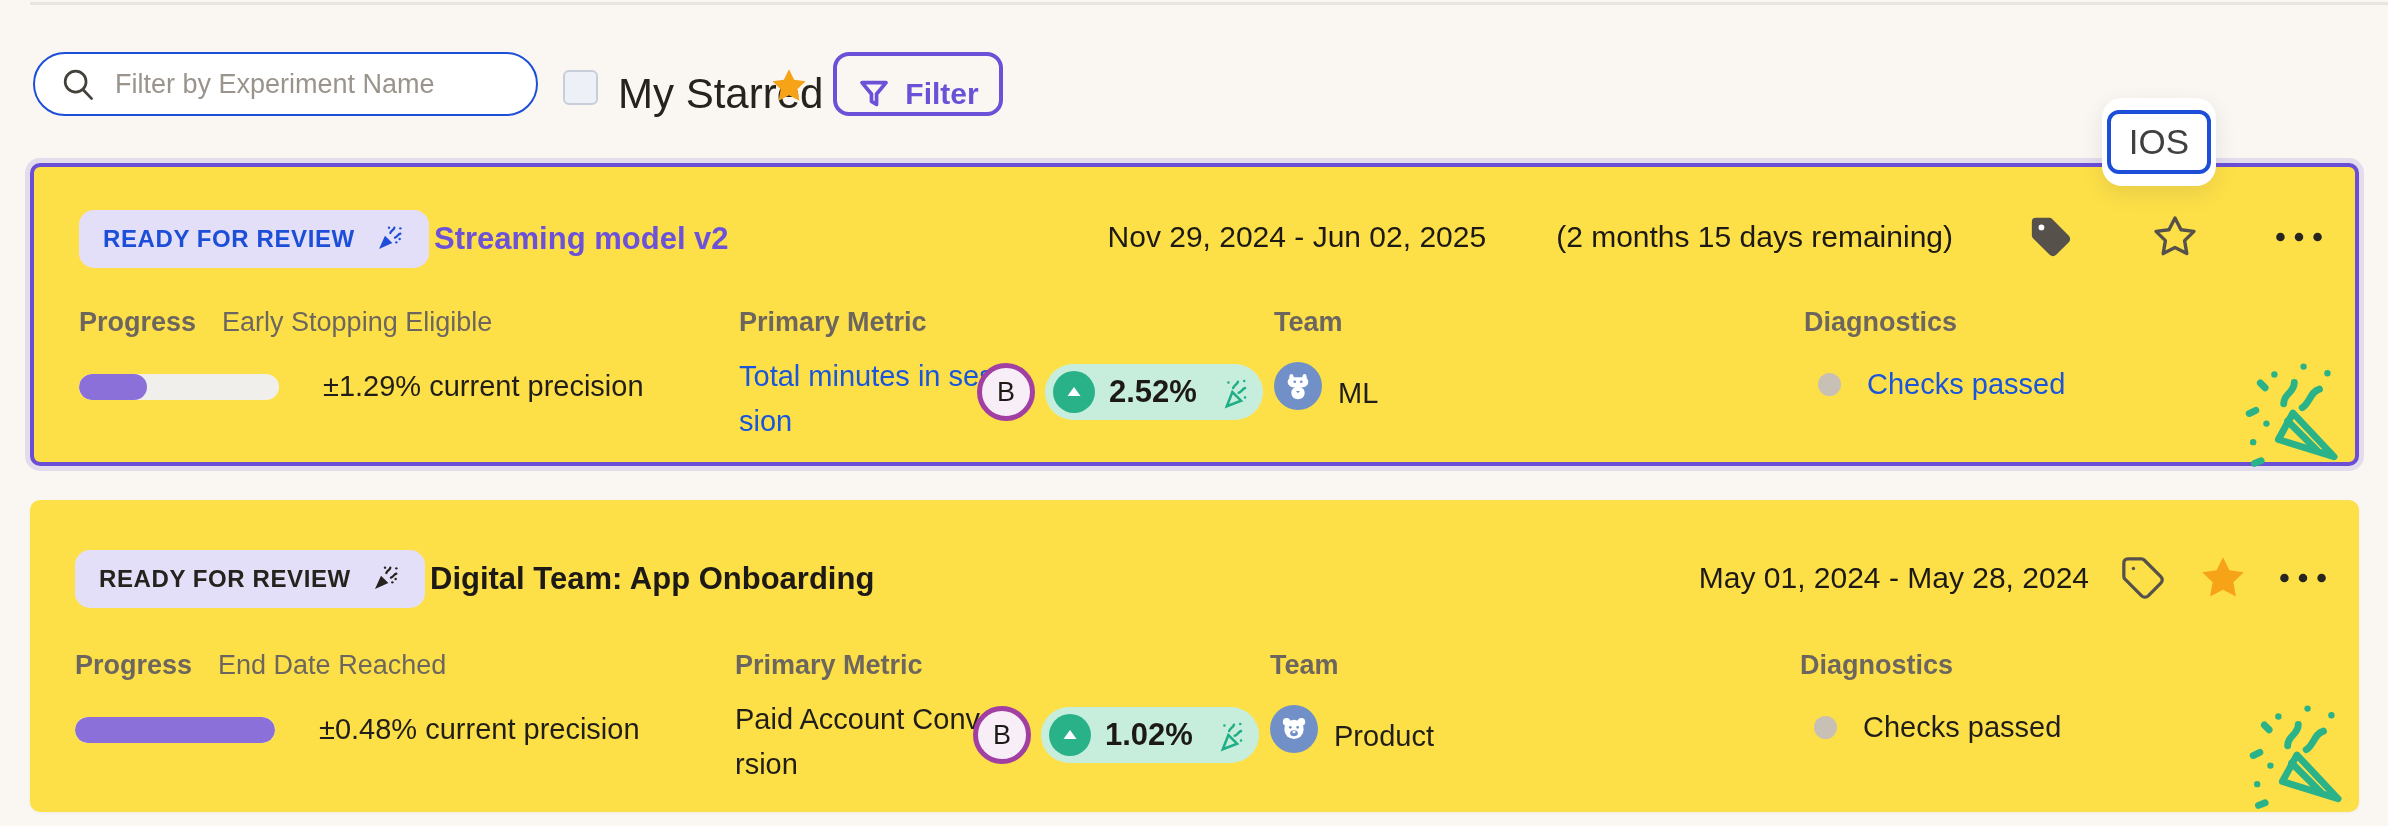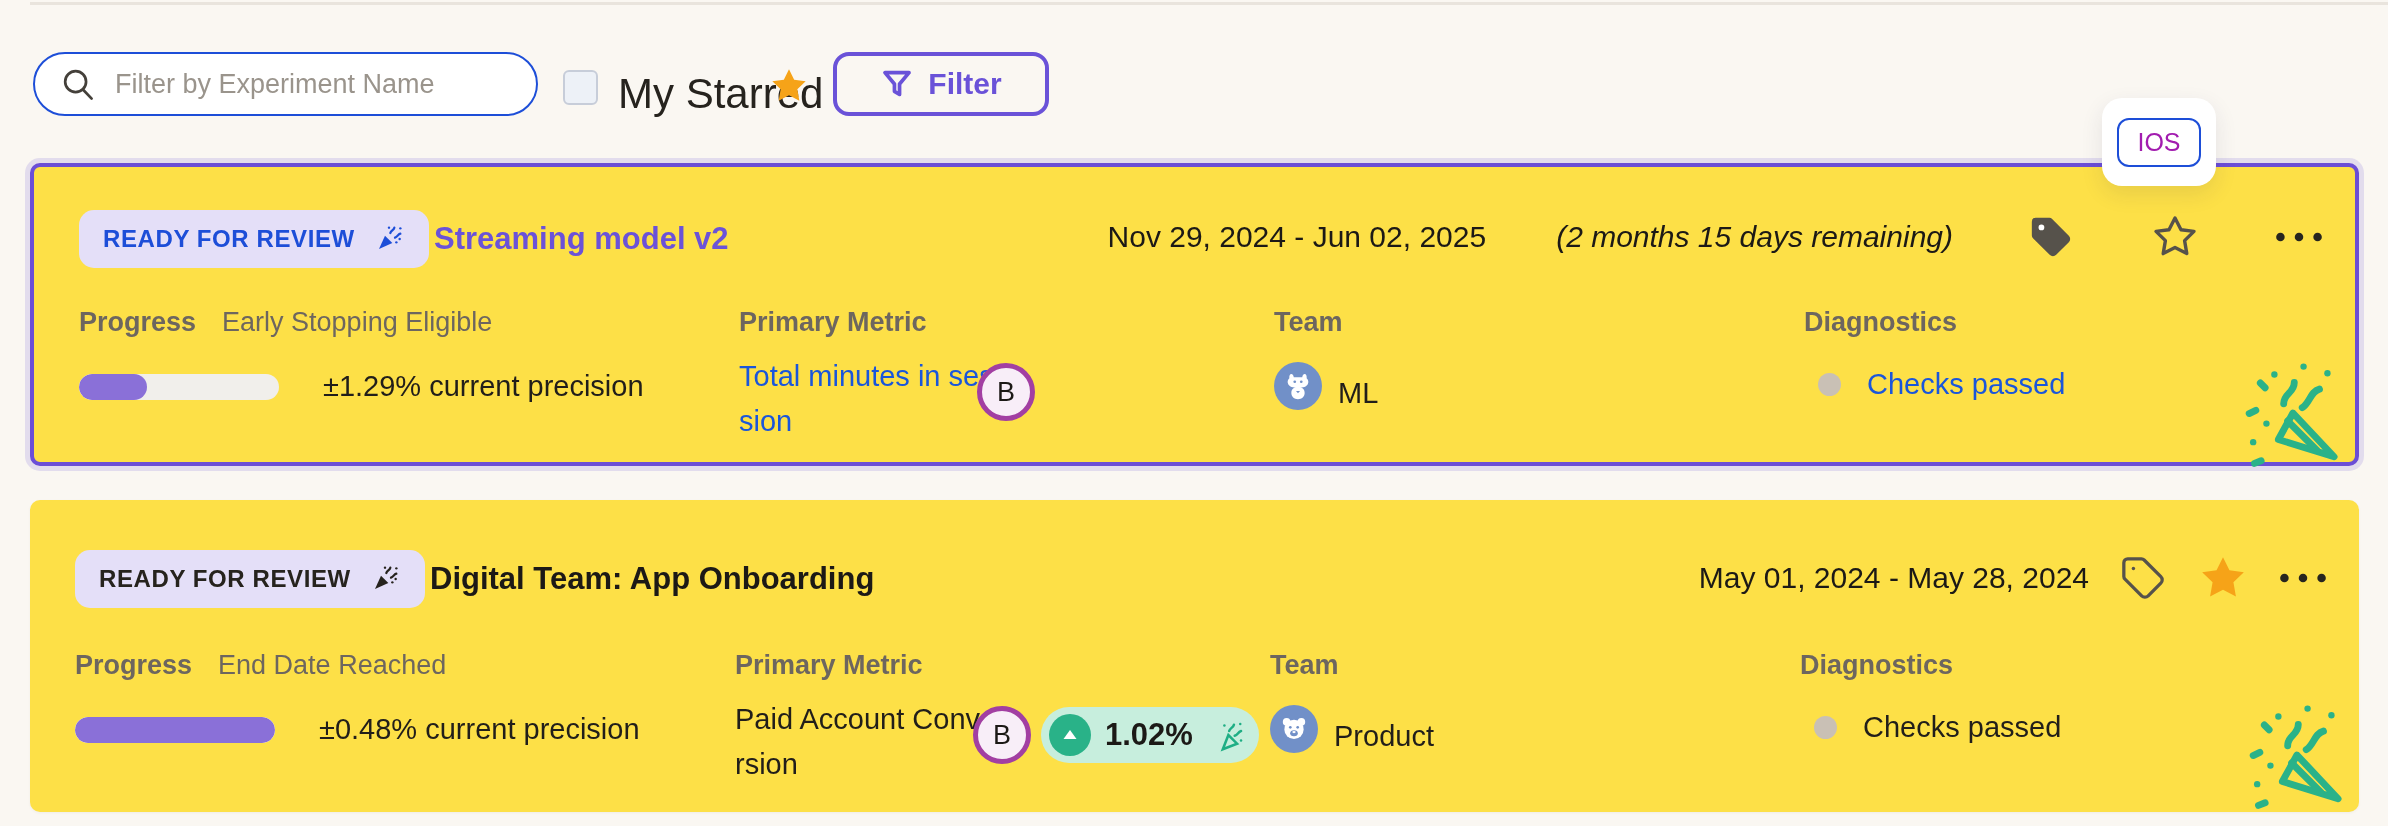"Filter" .filter-btn { align-items: center -> flex-end; width: 216px -> 170px }
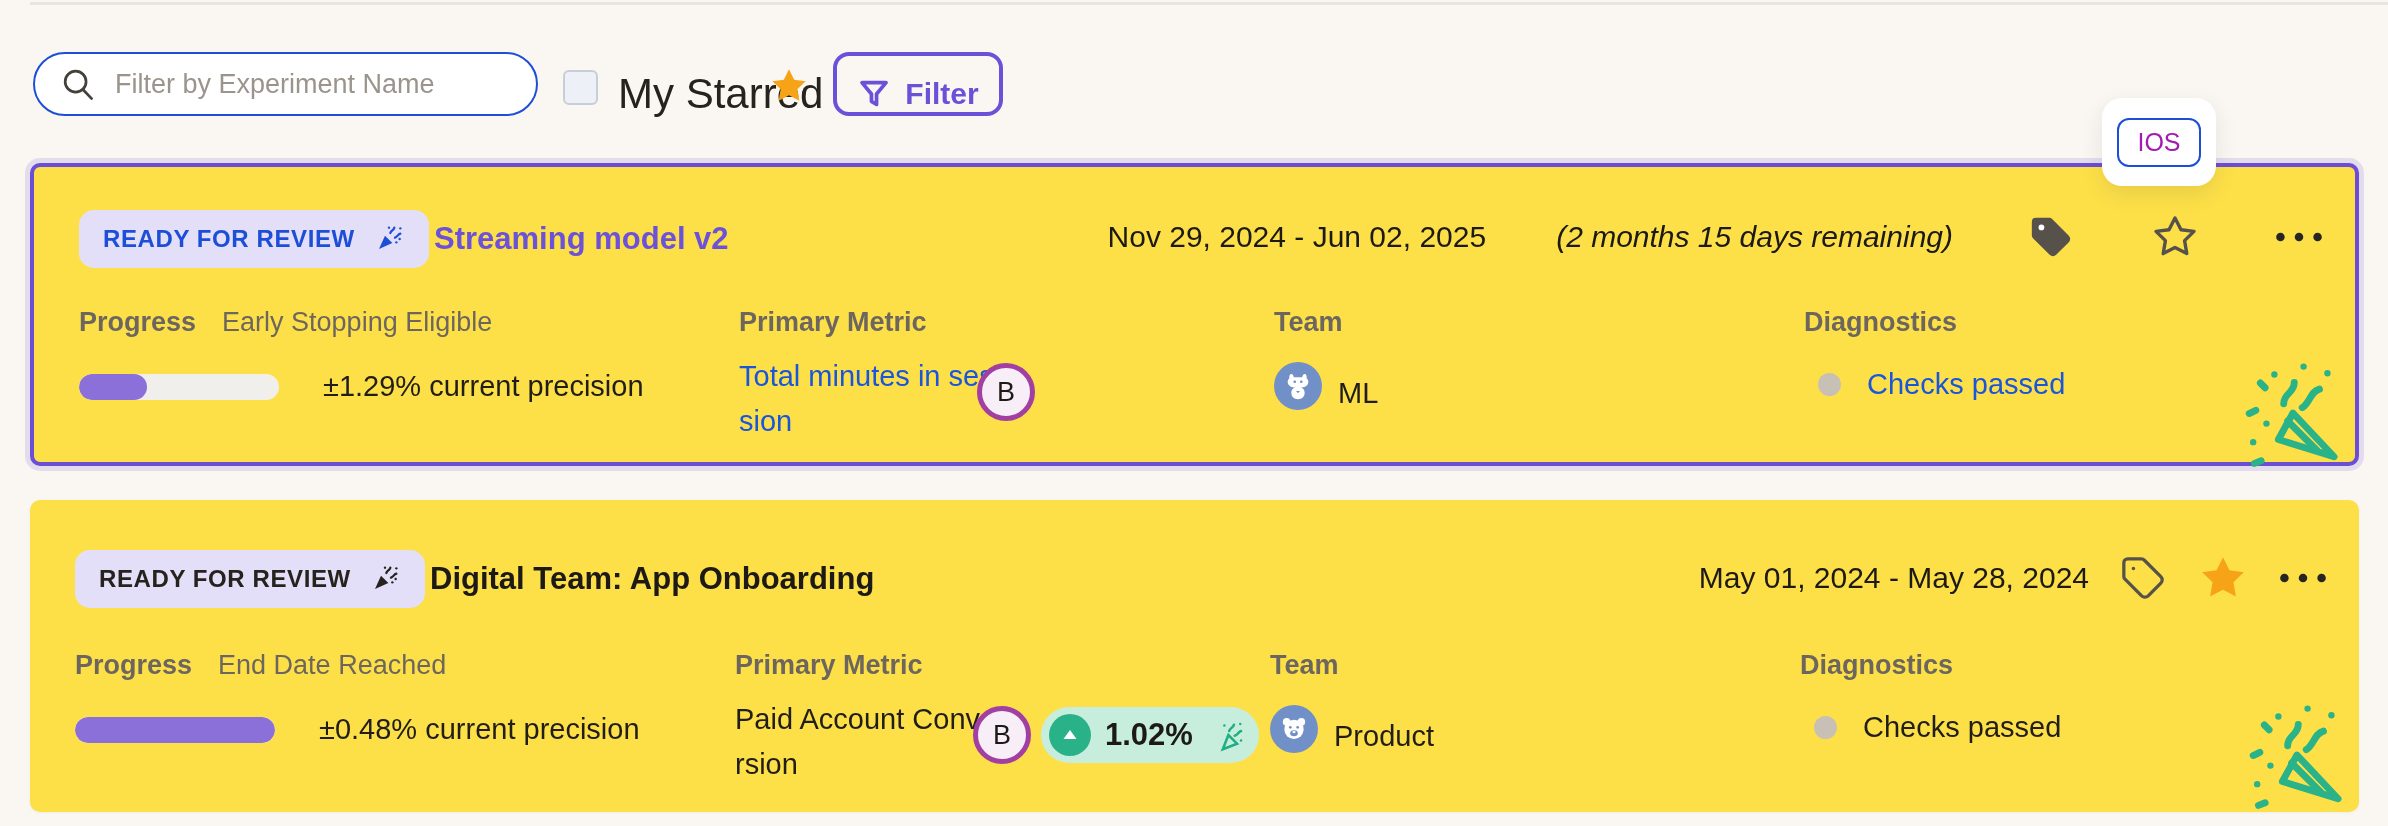"IOS" .ios-chip { border: 2px solid #1d4ed8 -> 4px solid #1d4ed8; color: #a21caf -> #404040; font-size: 25px -> 35px }
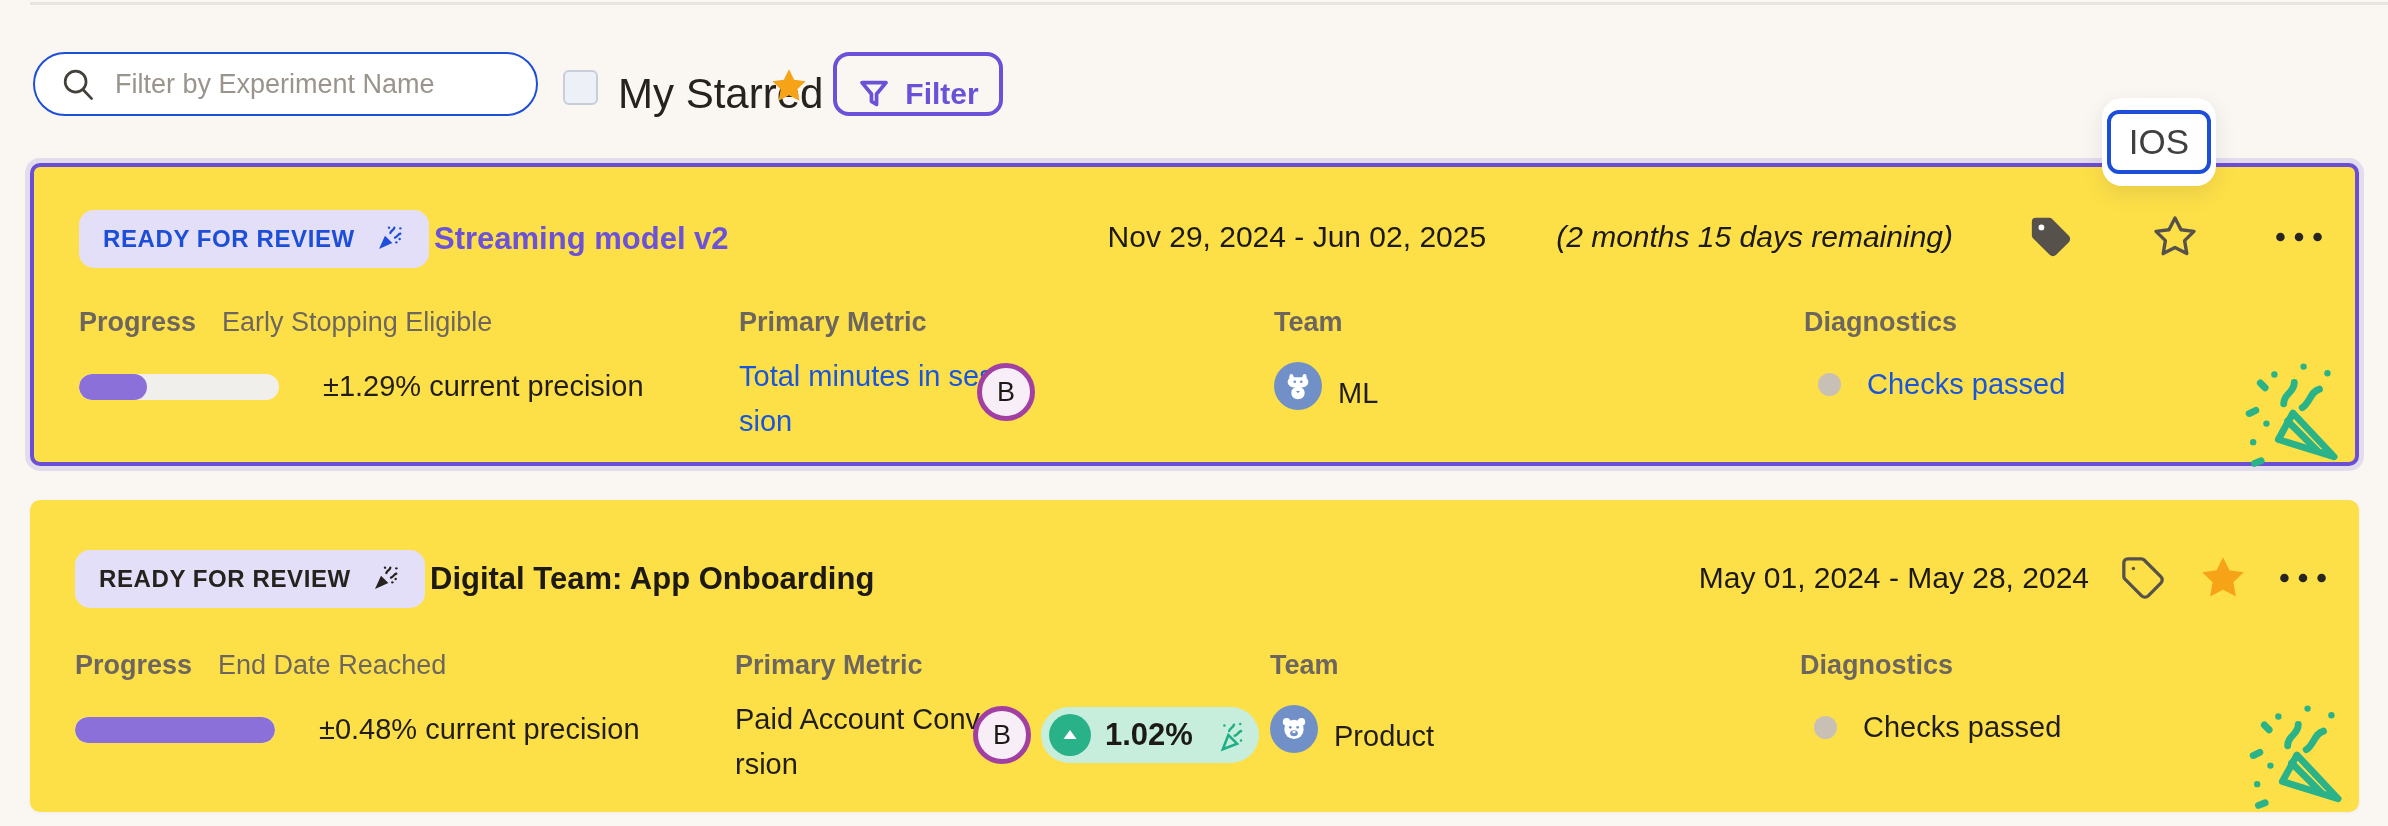"(2 months 15 days remaining)" .time-remaining { font-style: italic -> none }
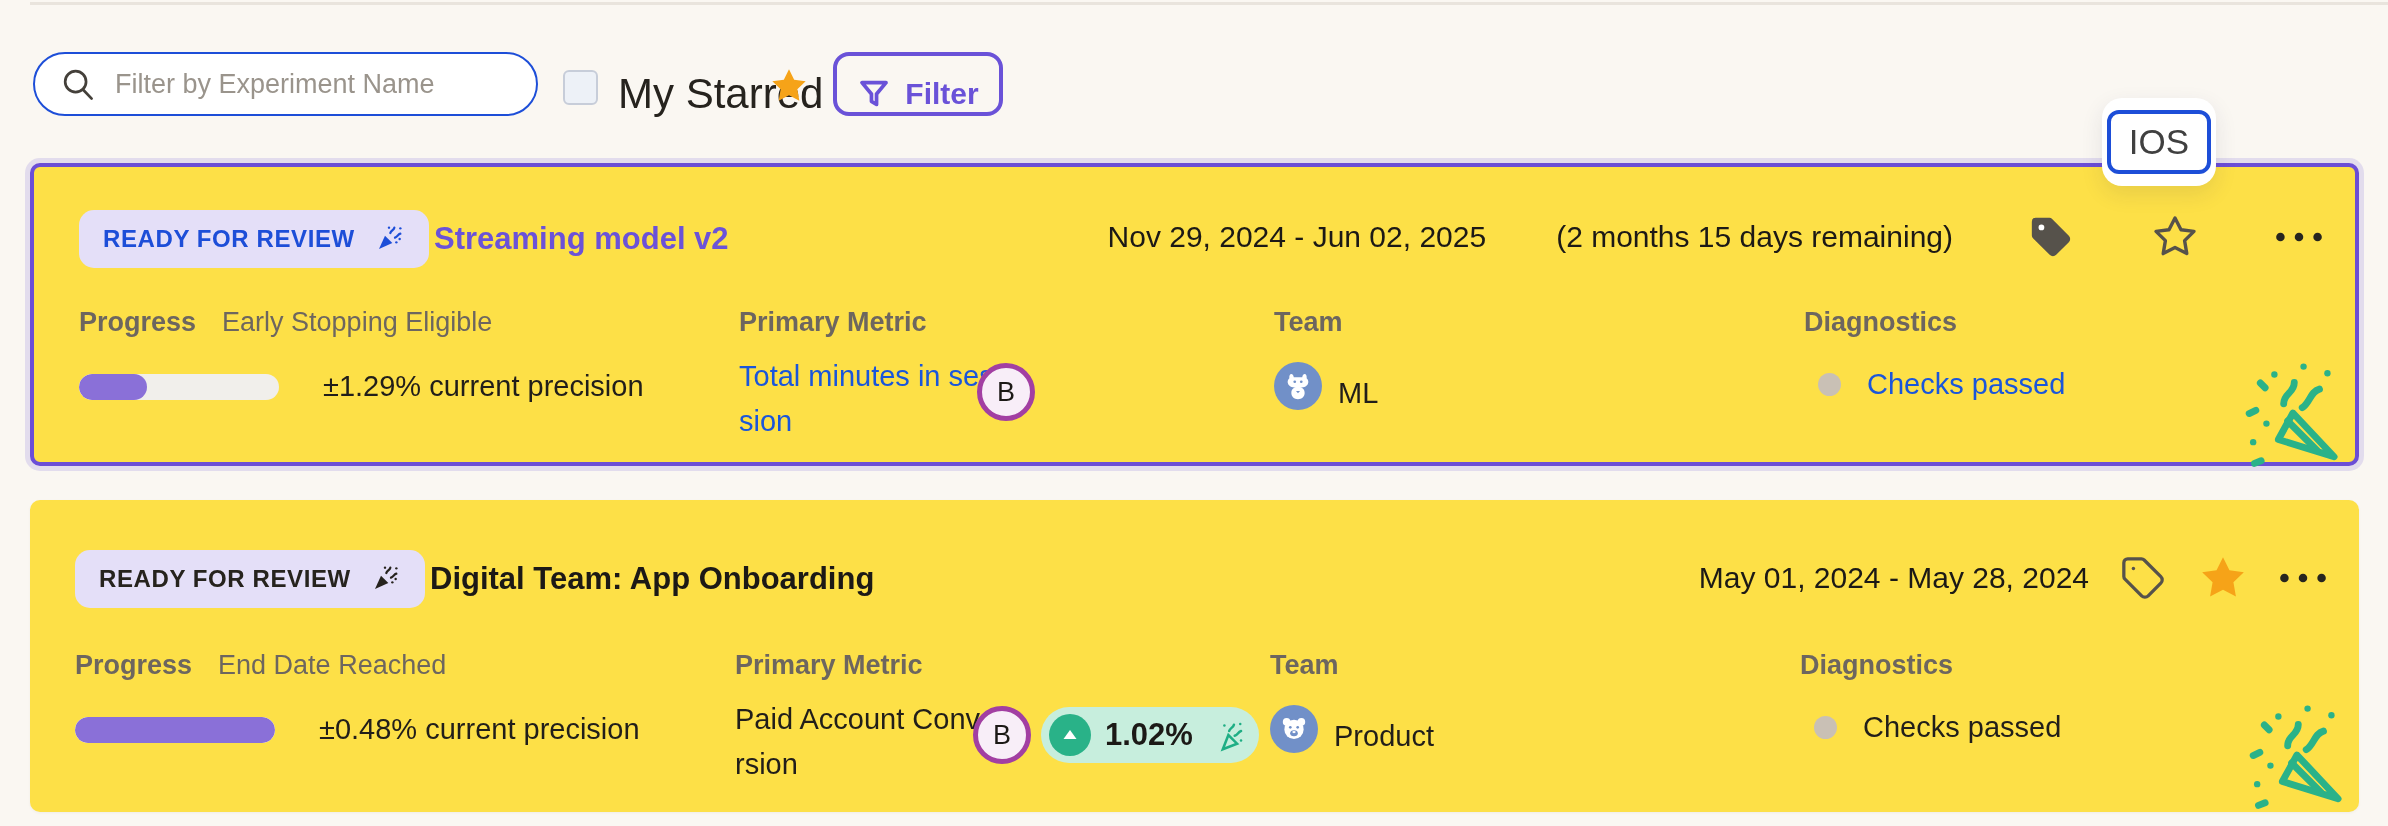"2.52%" div.lift-pill { html: none -> <div> <span> <svg> <polygon></polygon> </svg> </span> <span>2.52%</span> <svg> <path></path> <path></path> <path></path> <circle></circle> <circle></circle> <circle></circle> </svg> </div> }
